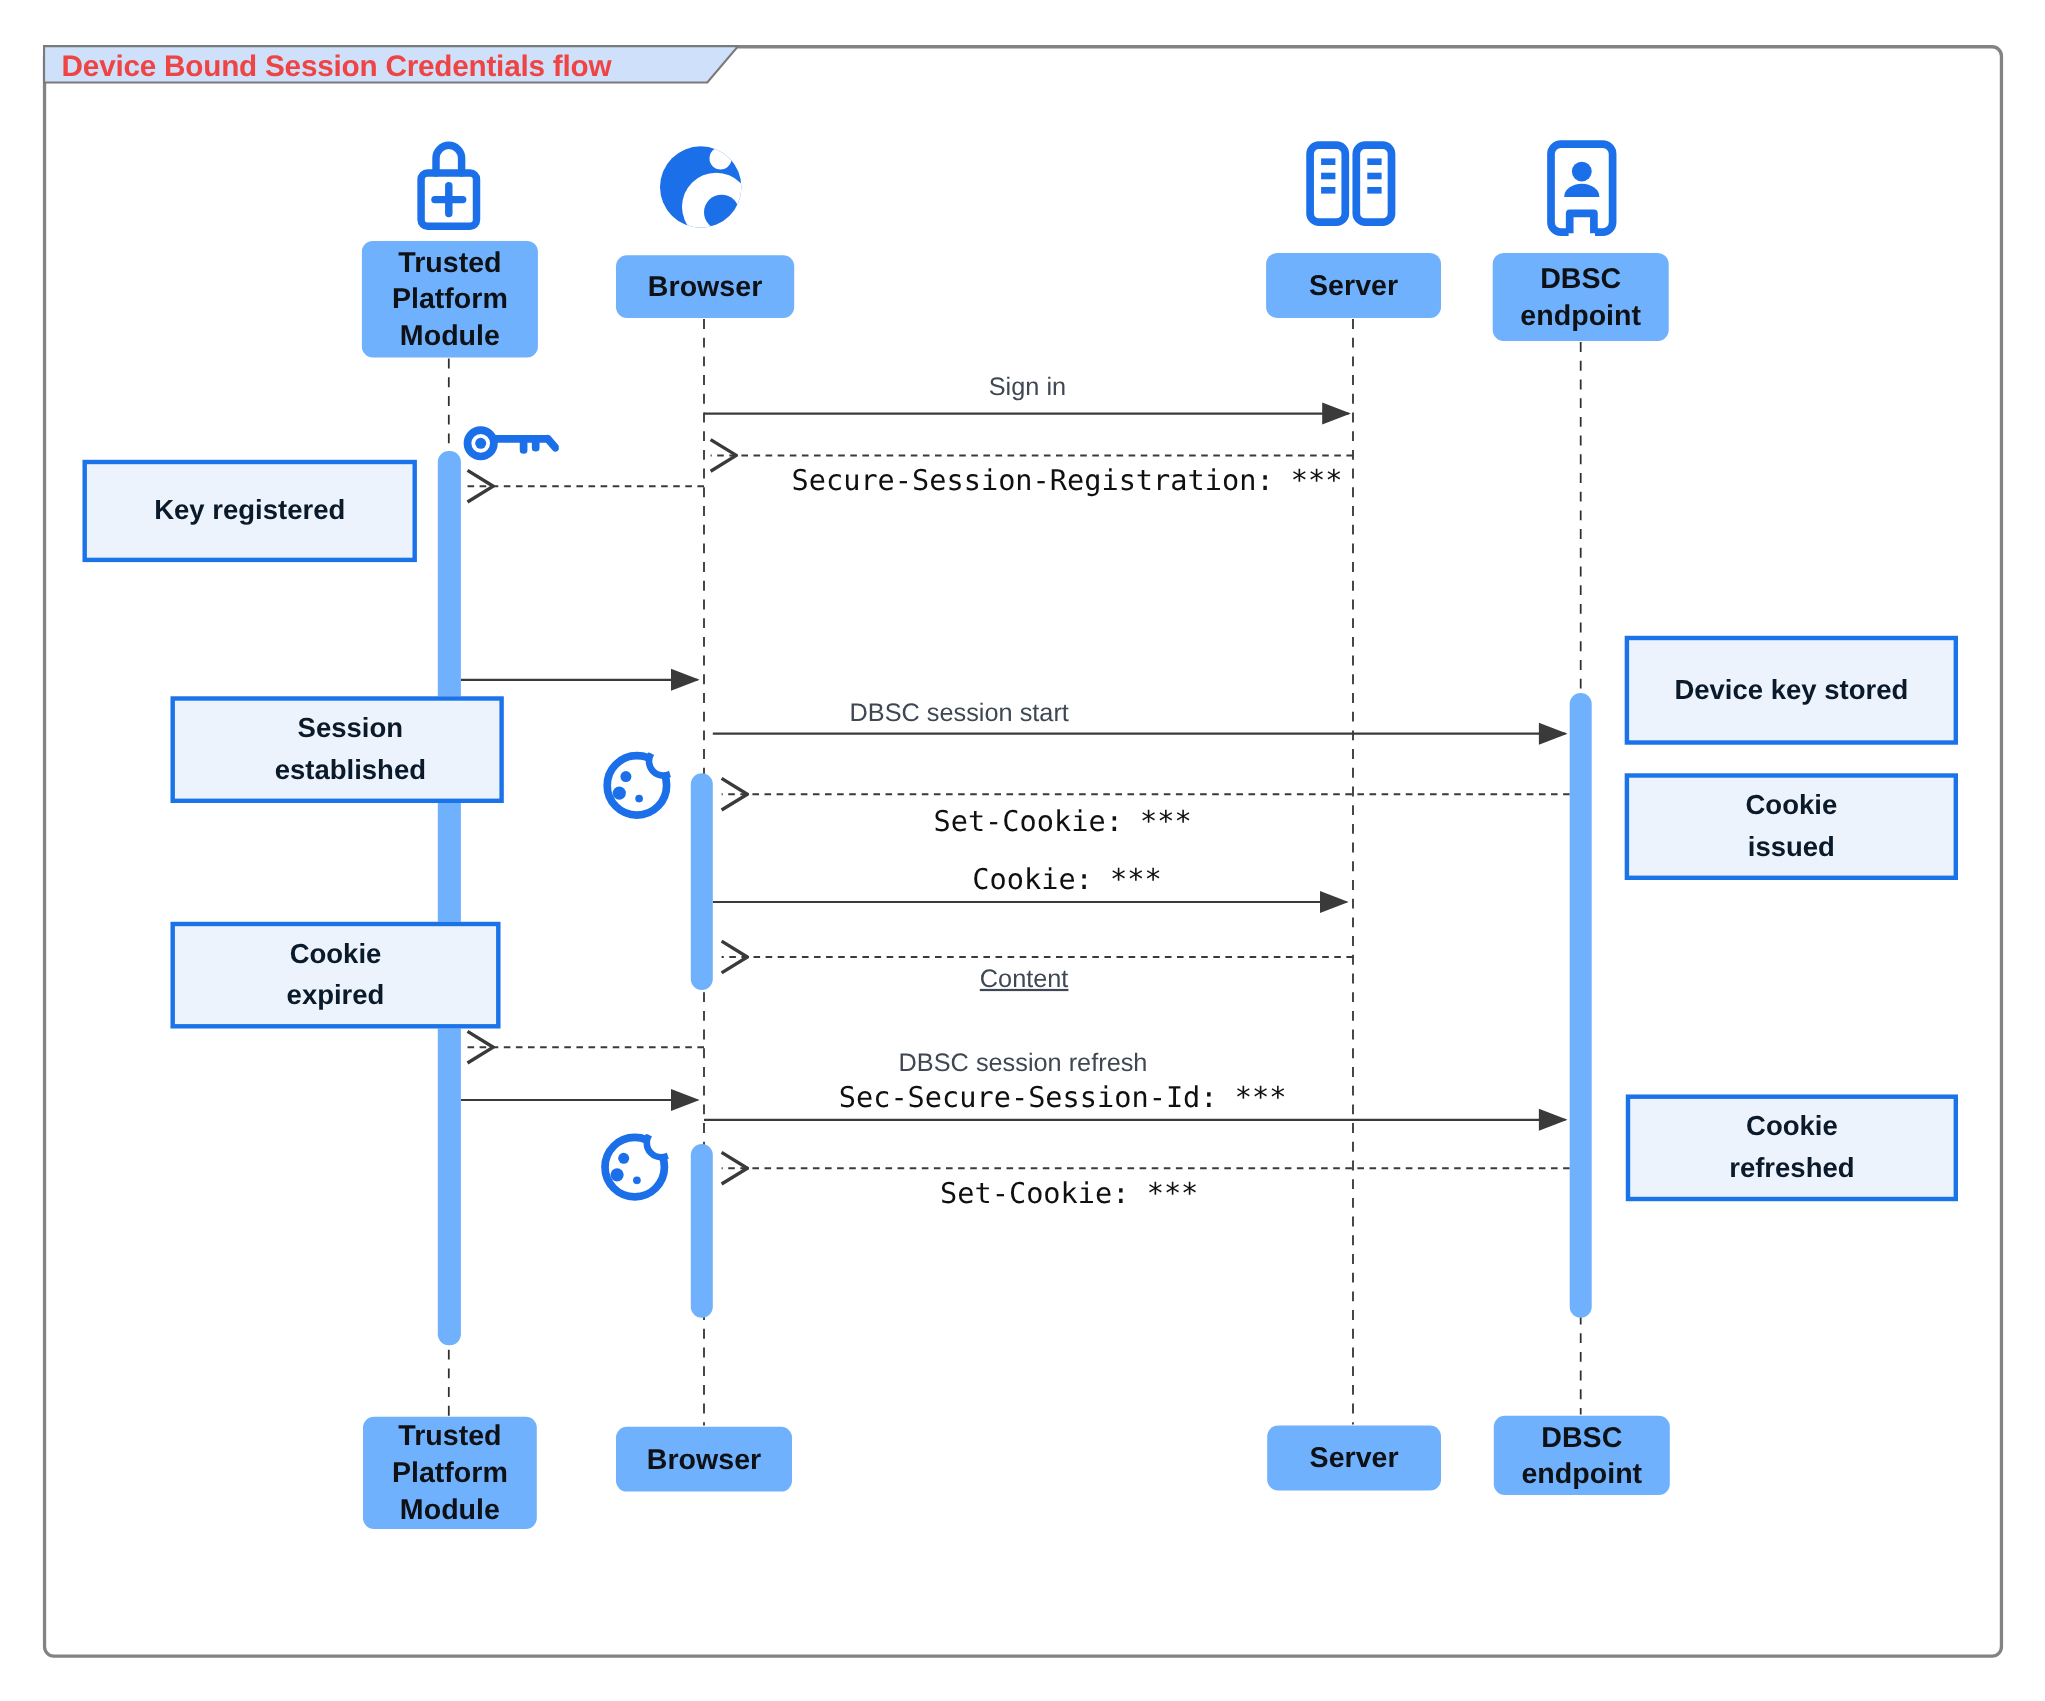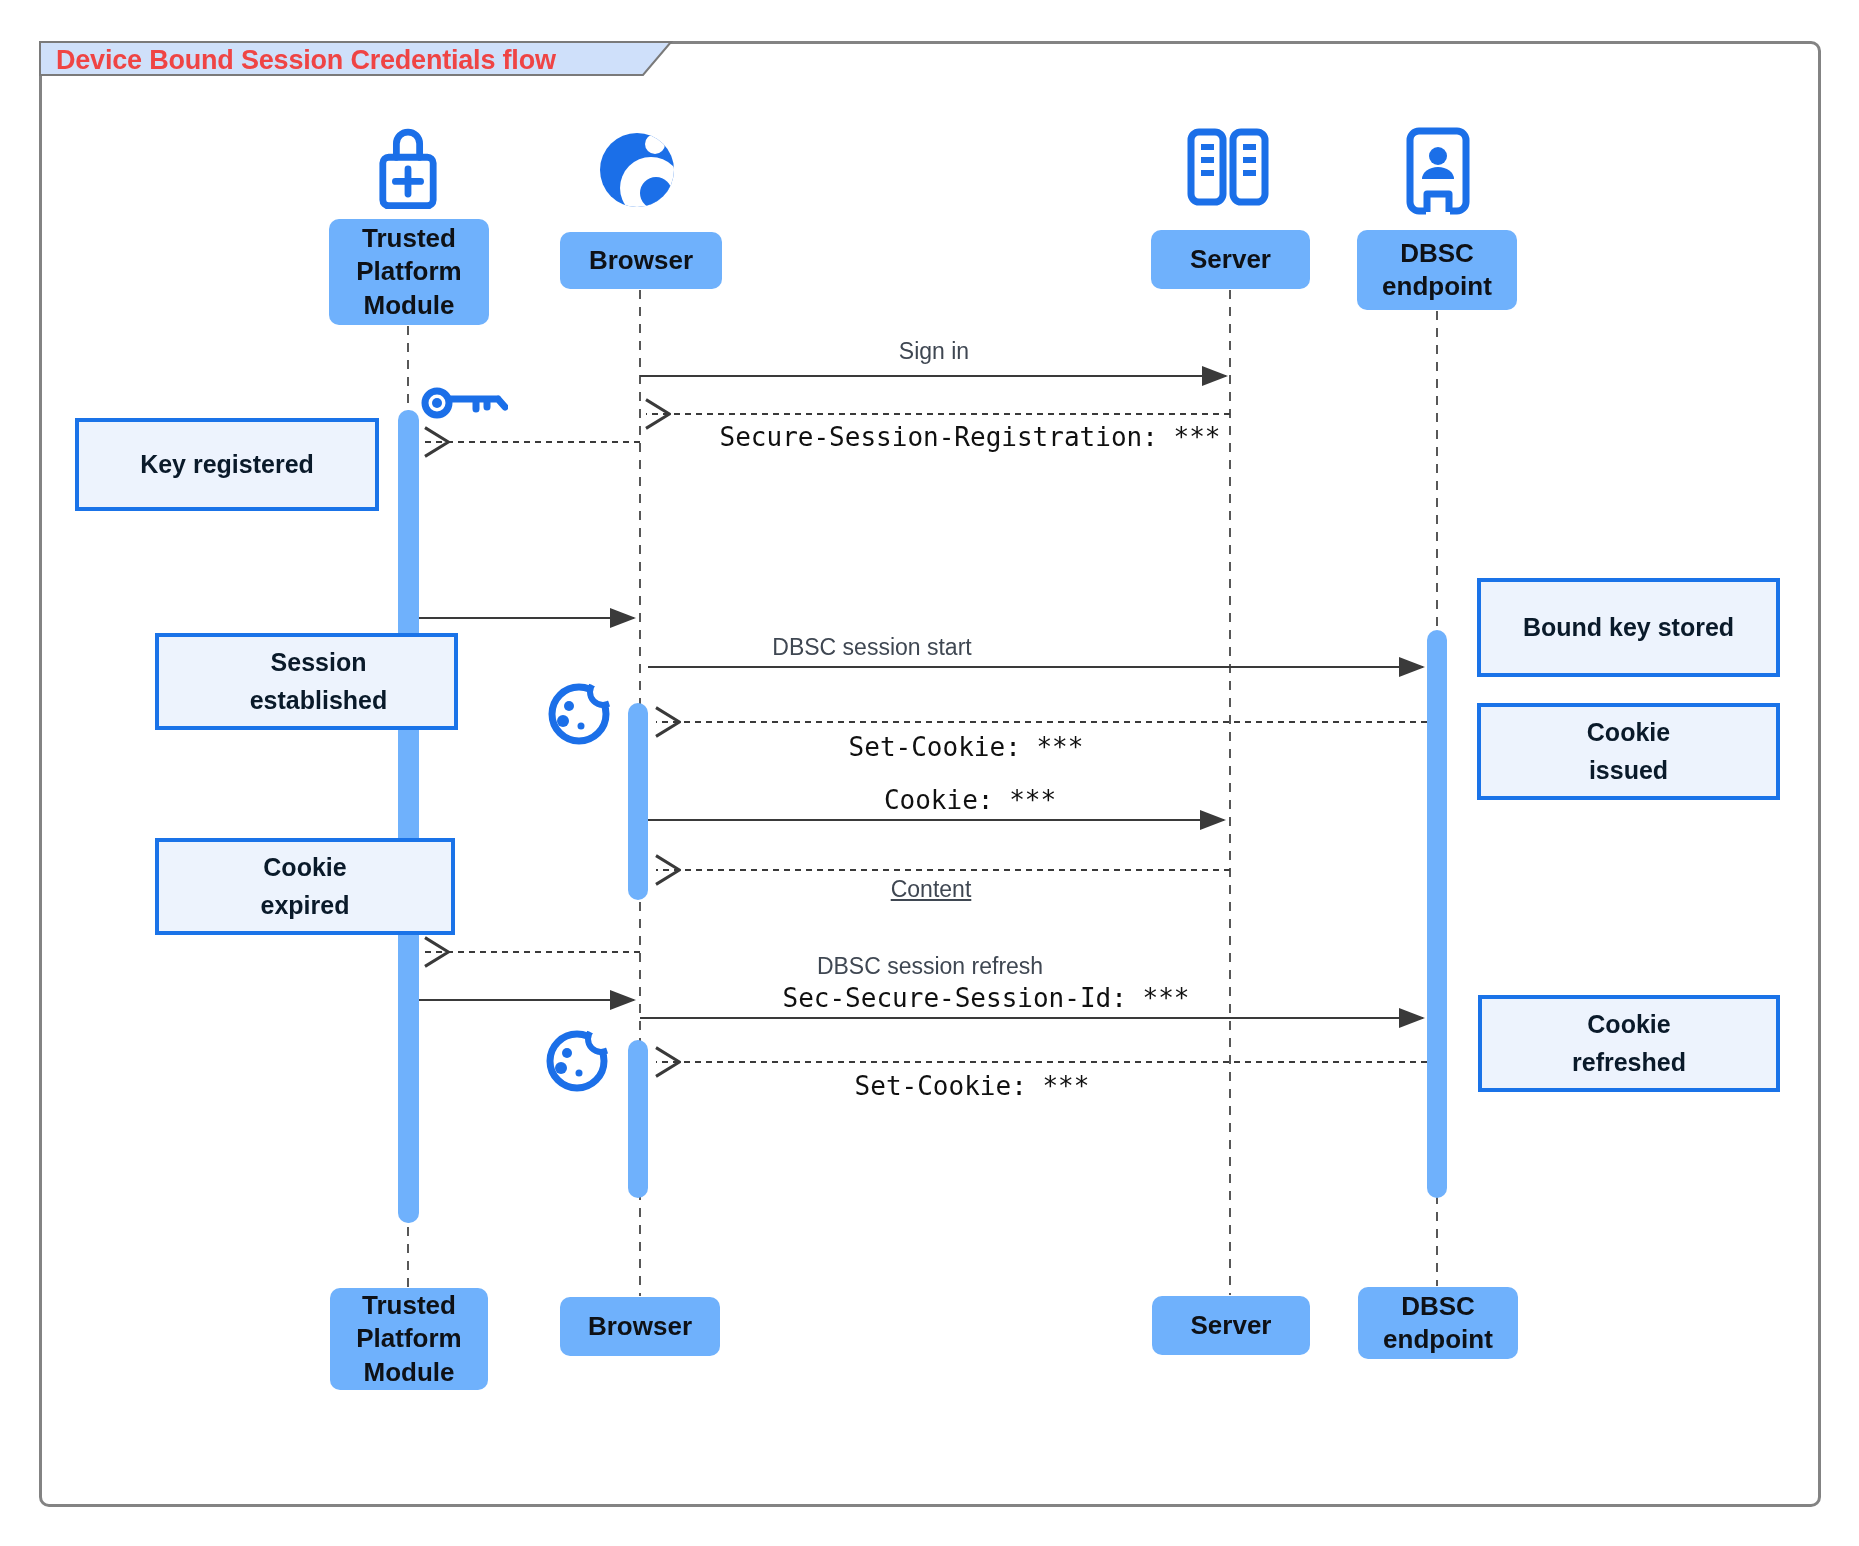"Bound key stored" div.note { text: Bound -> Device }
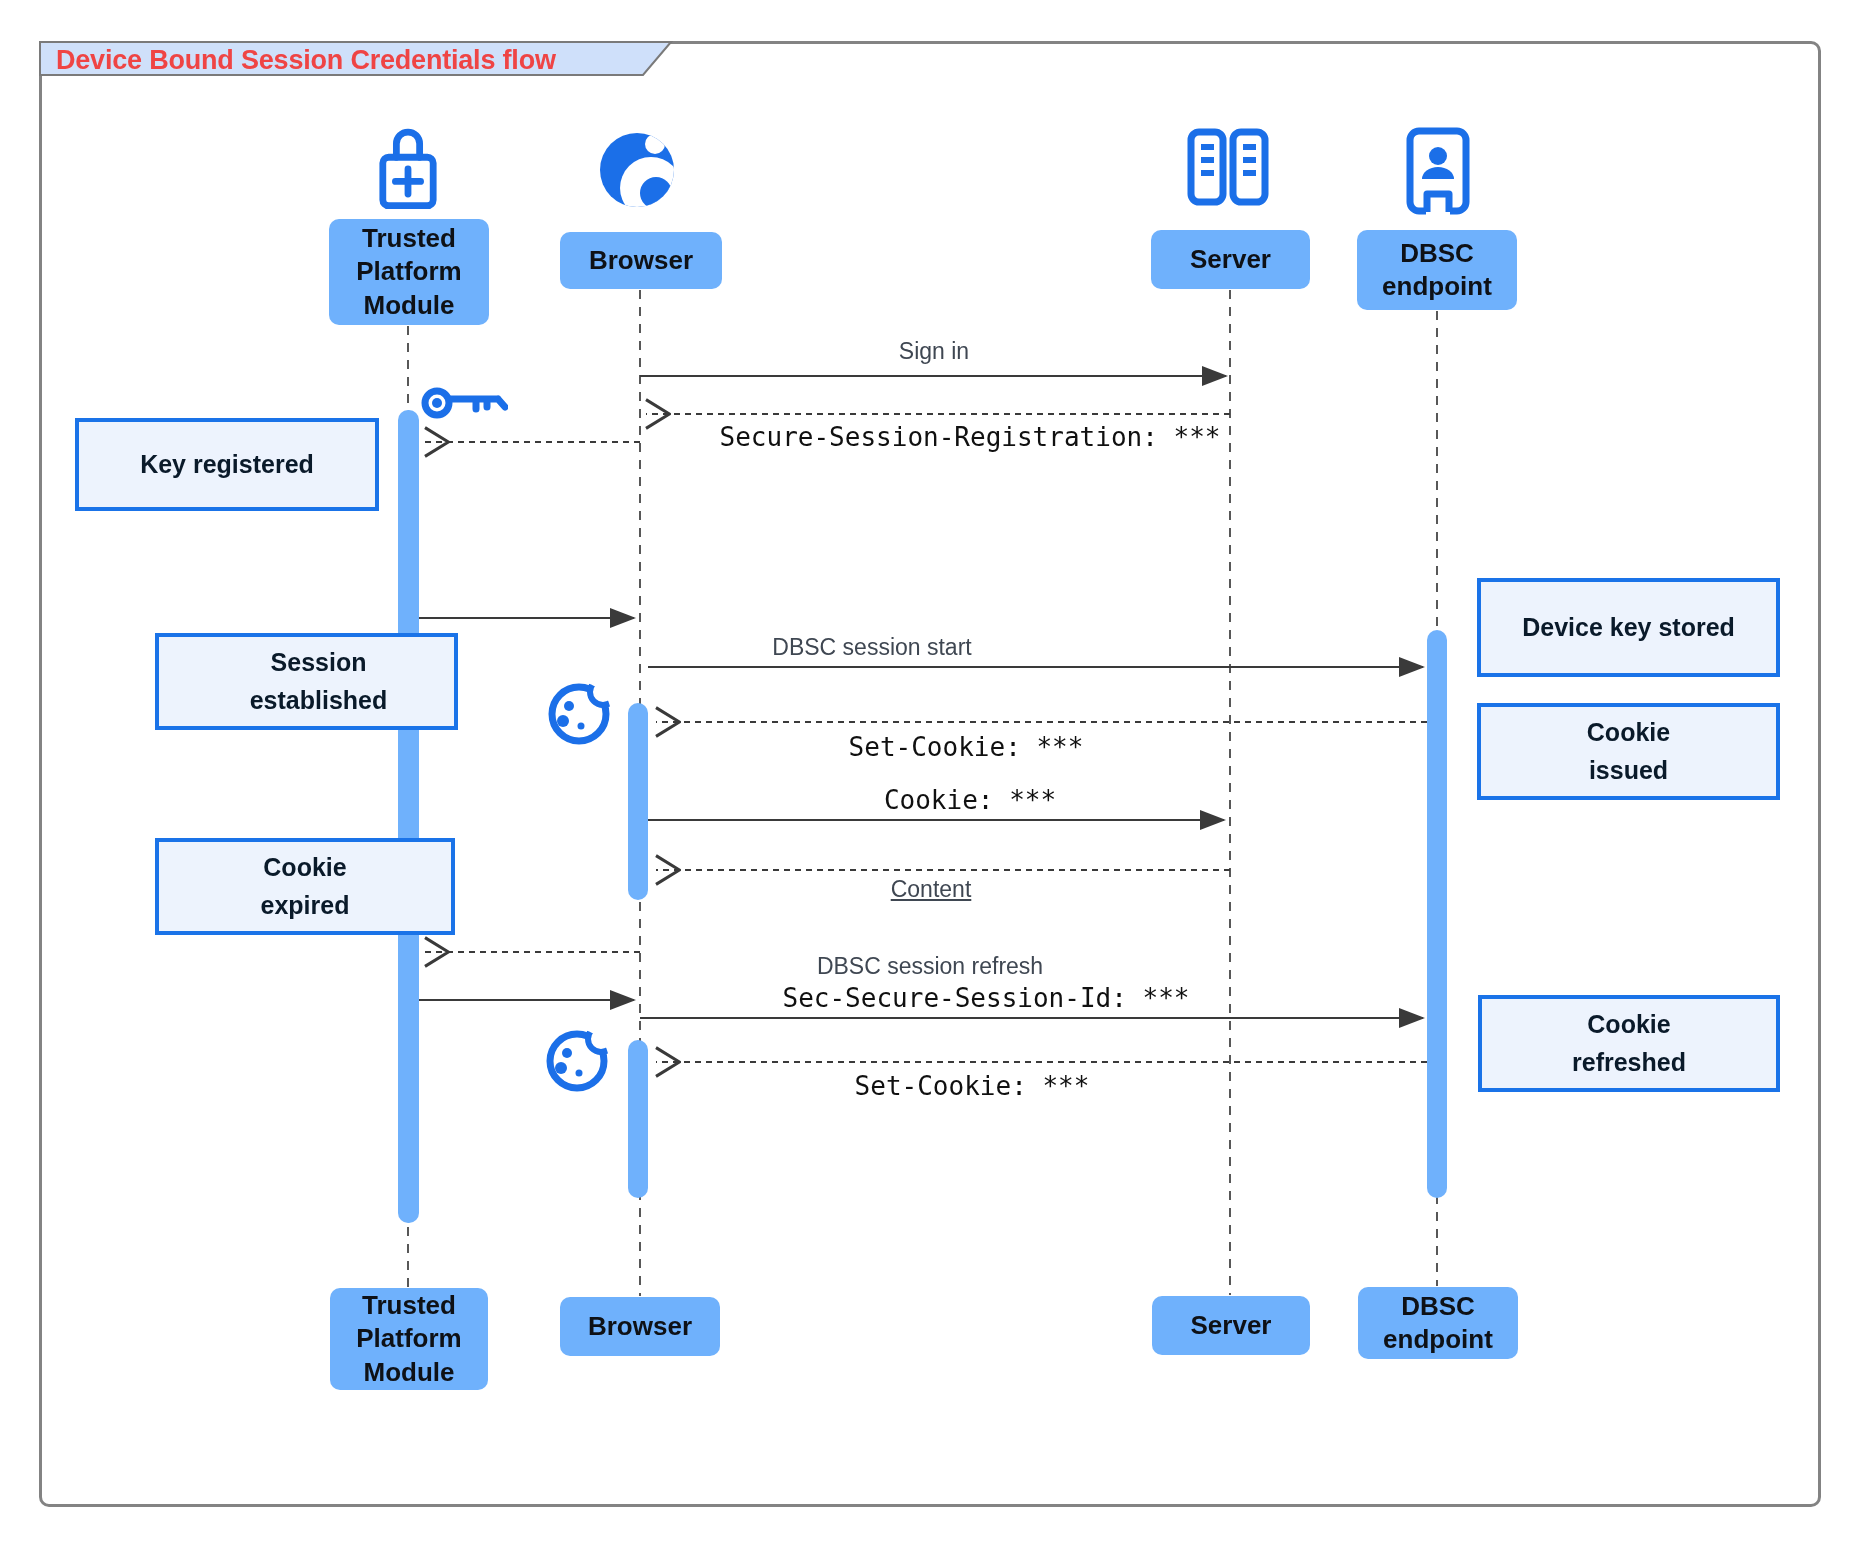"Sec-Secure-Session-Id: ***" div.msg { left: 950px -> 930px }
